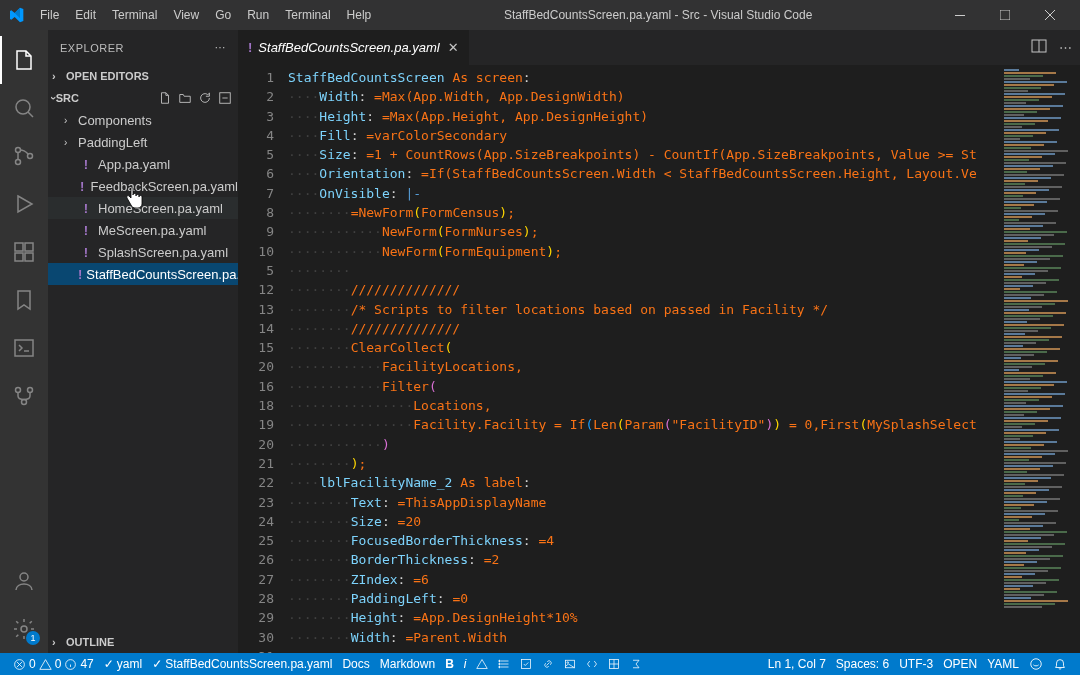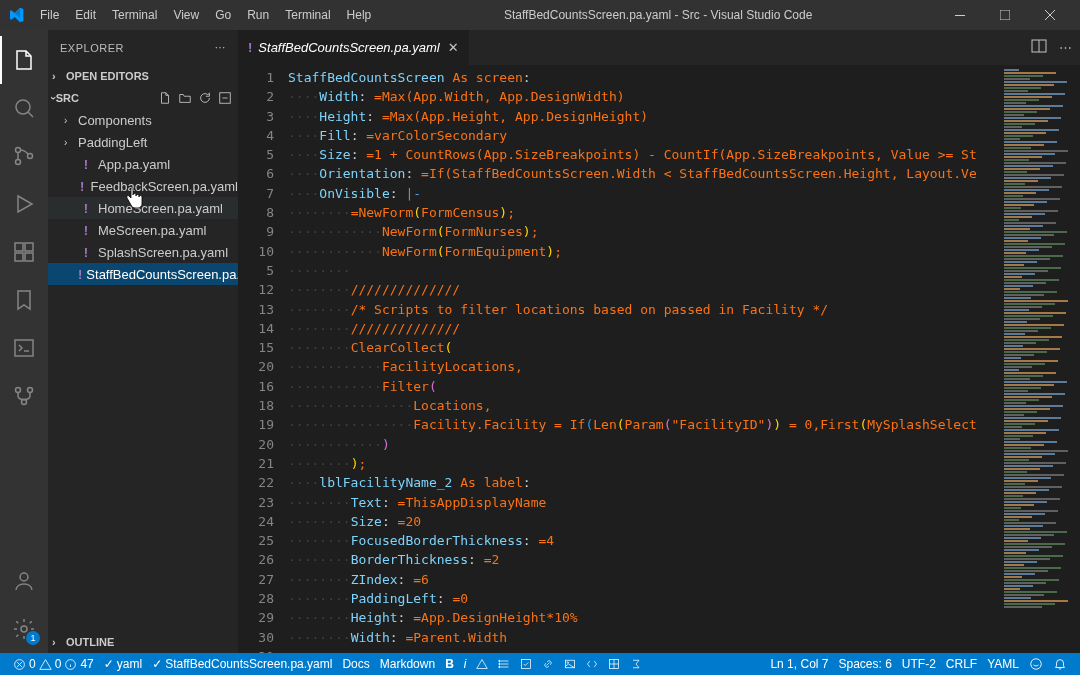"UTF-2" div.sb-item { text: UTF-2 -> UTF-3 }
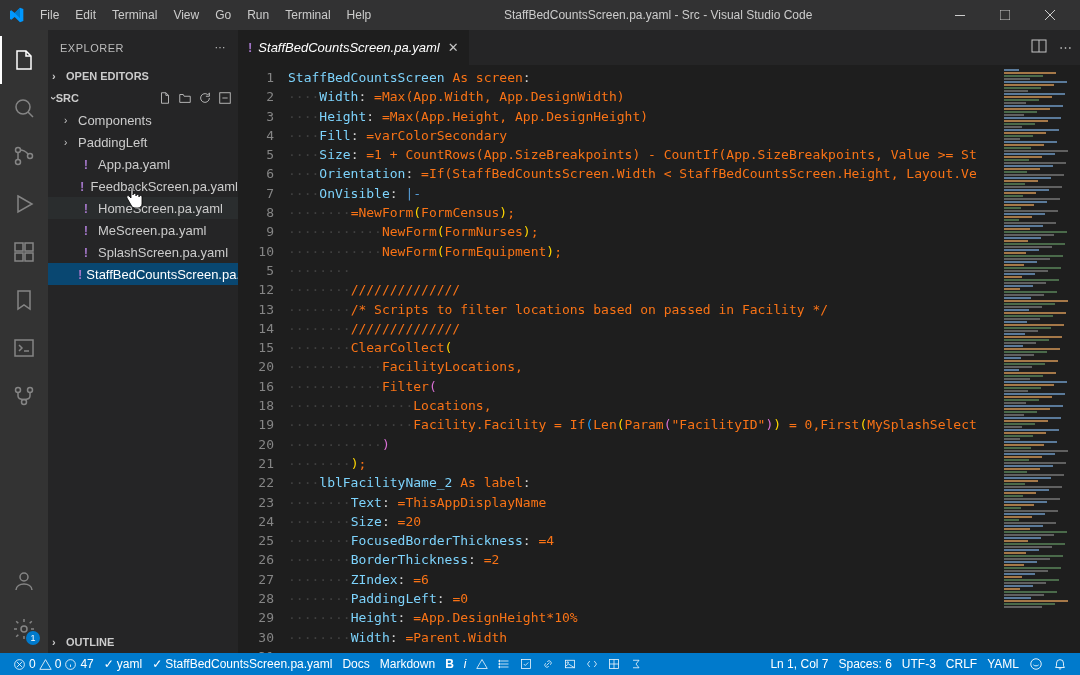"CRLF" div.sb-item { text: CRLF -> OPEN }
